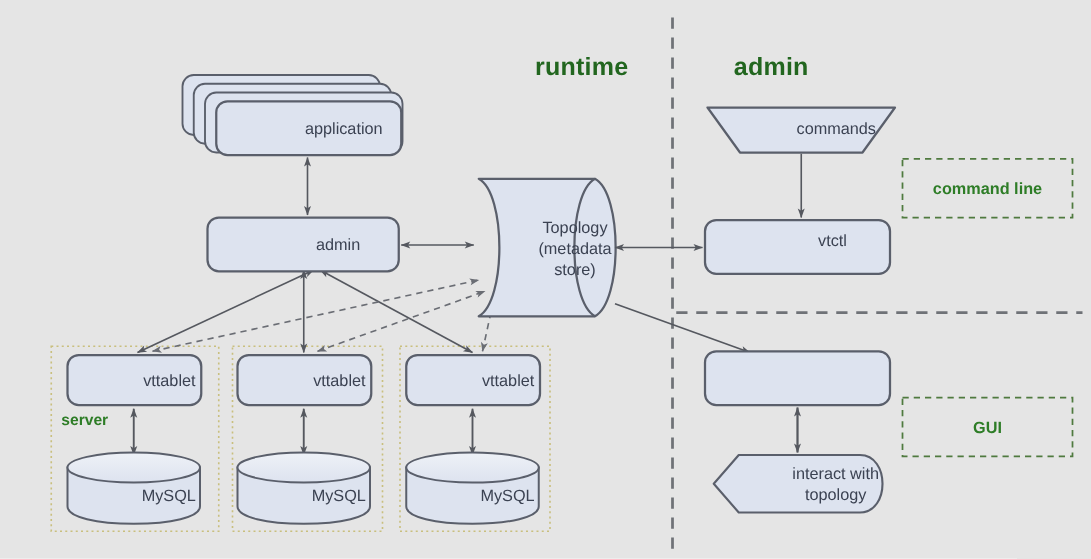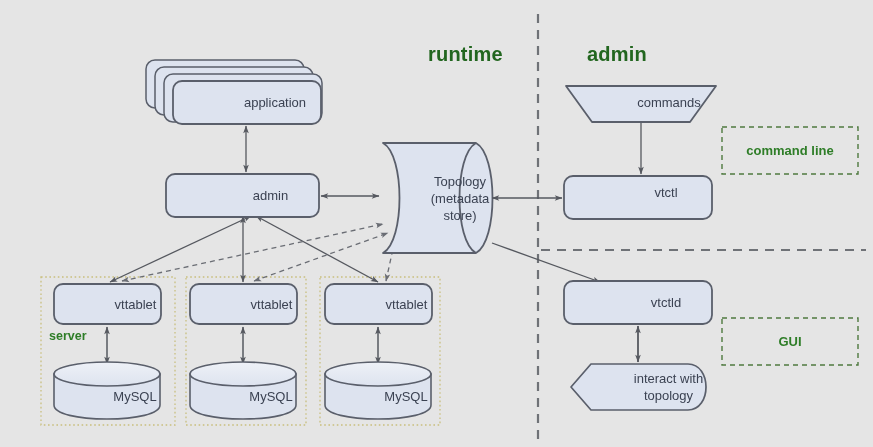"vtctld" div.node-label { html: <div>vtctld</div> -> none }
